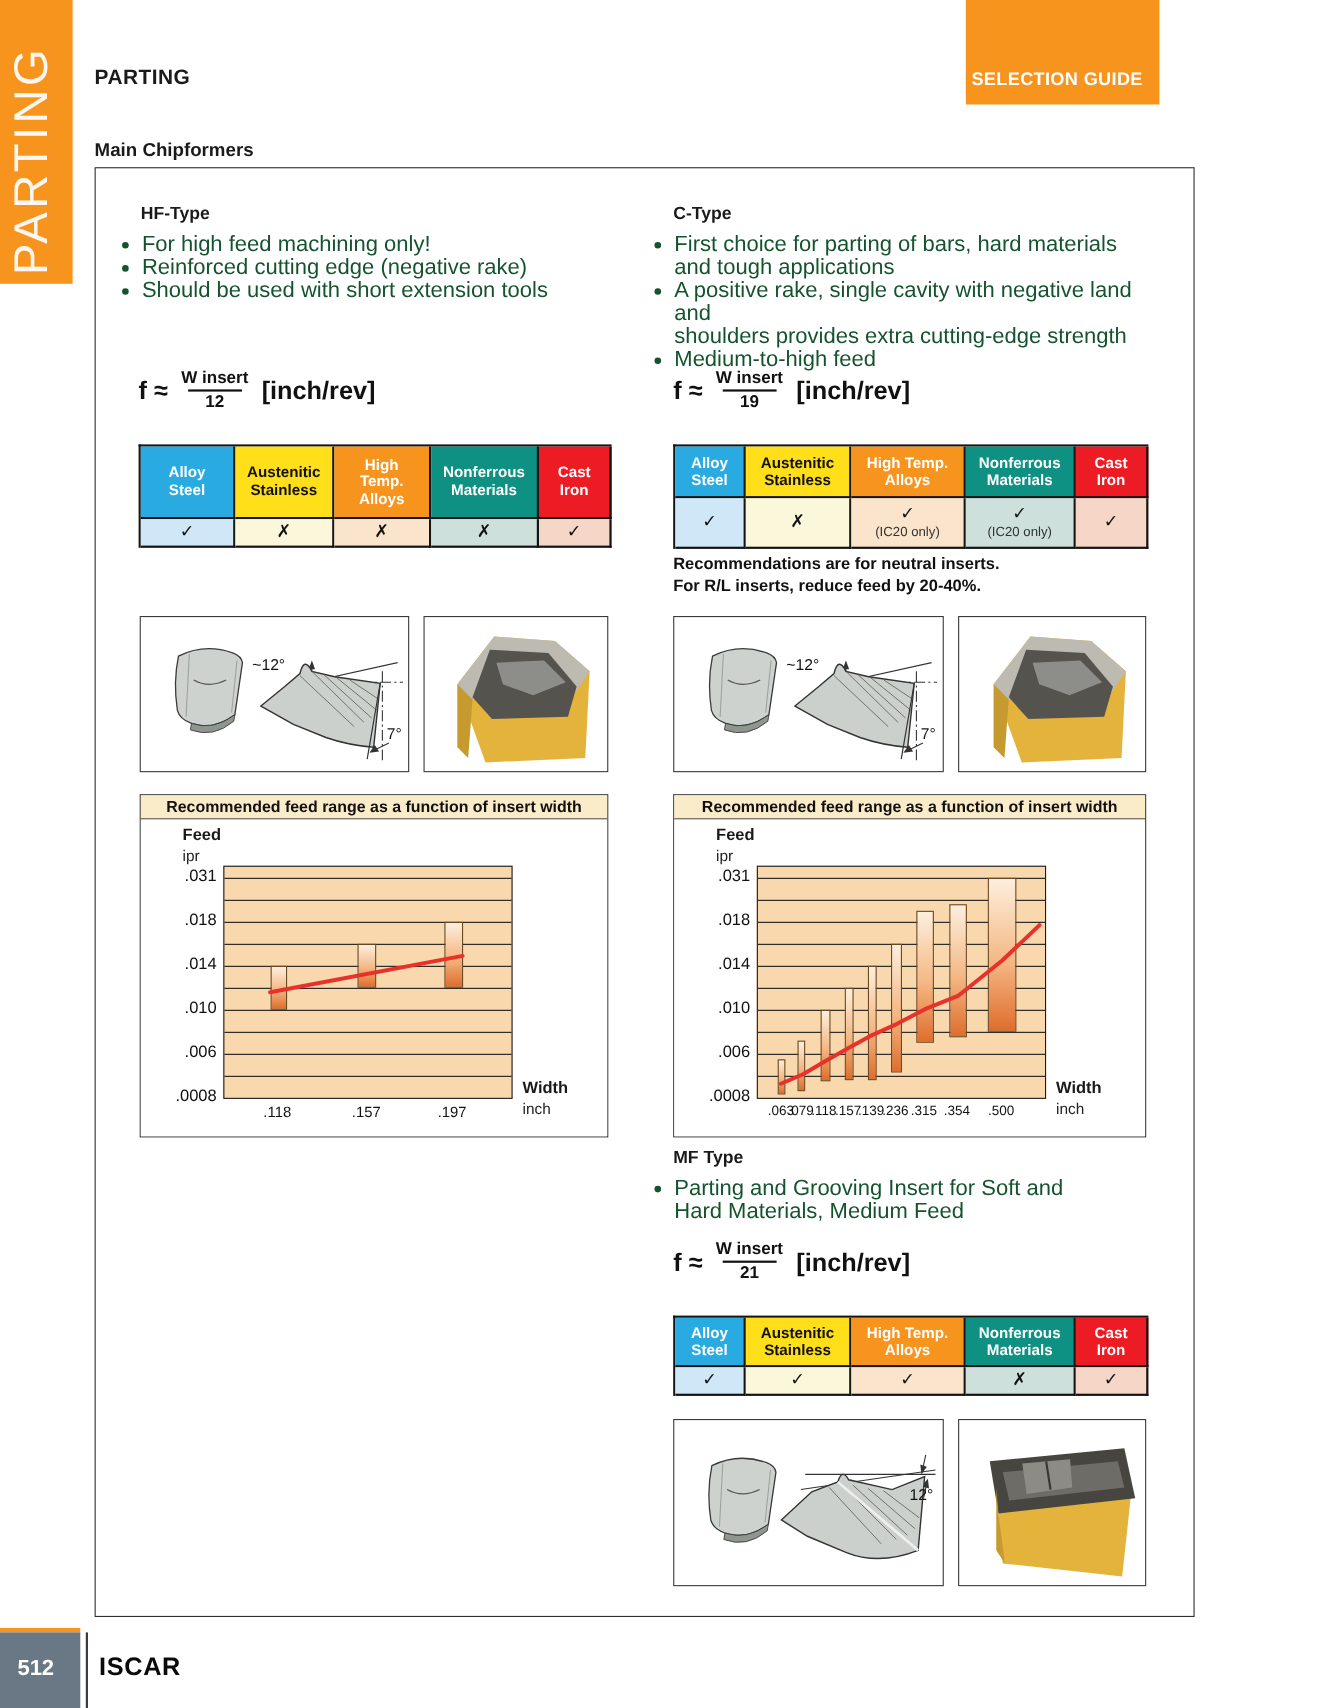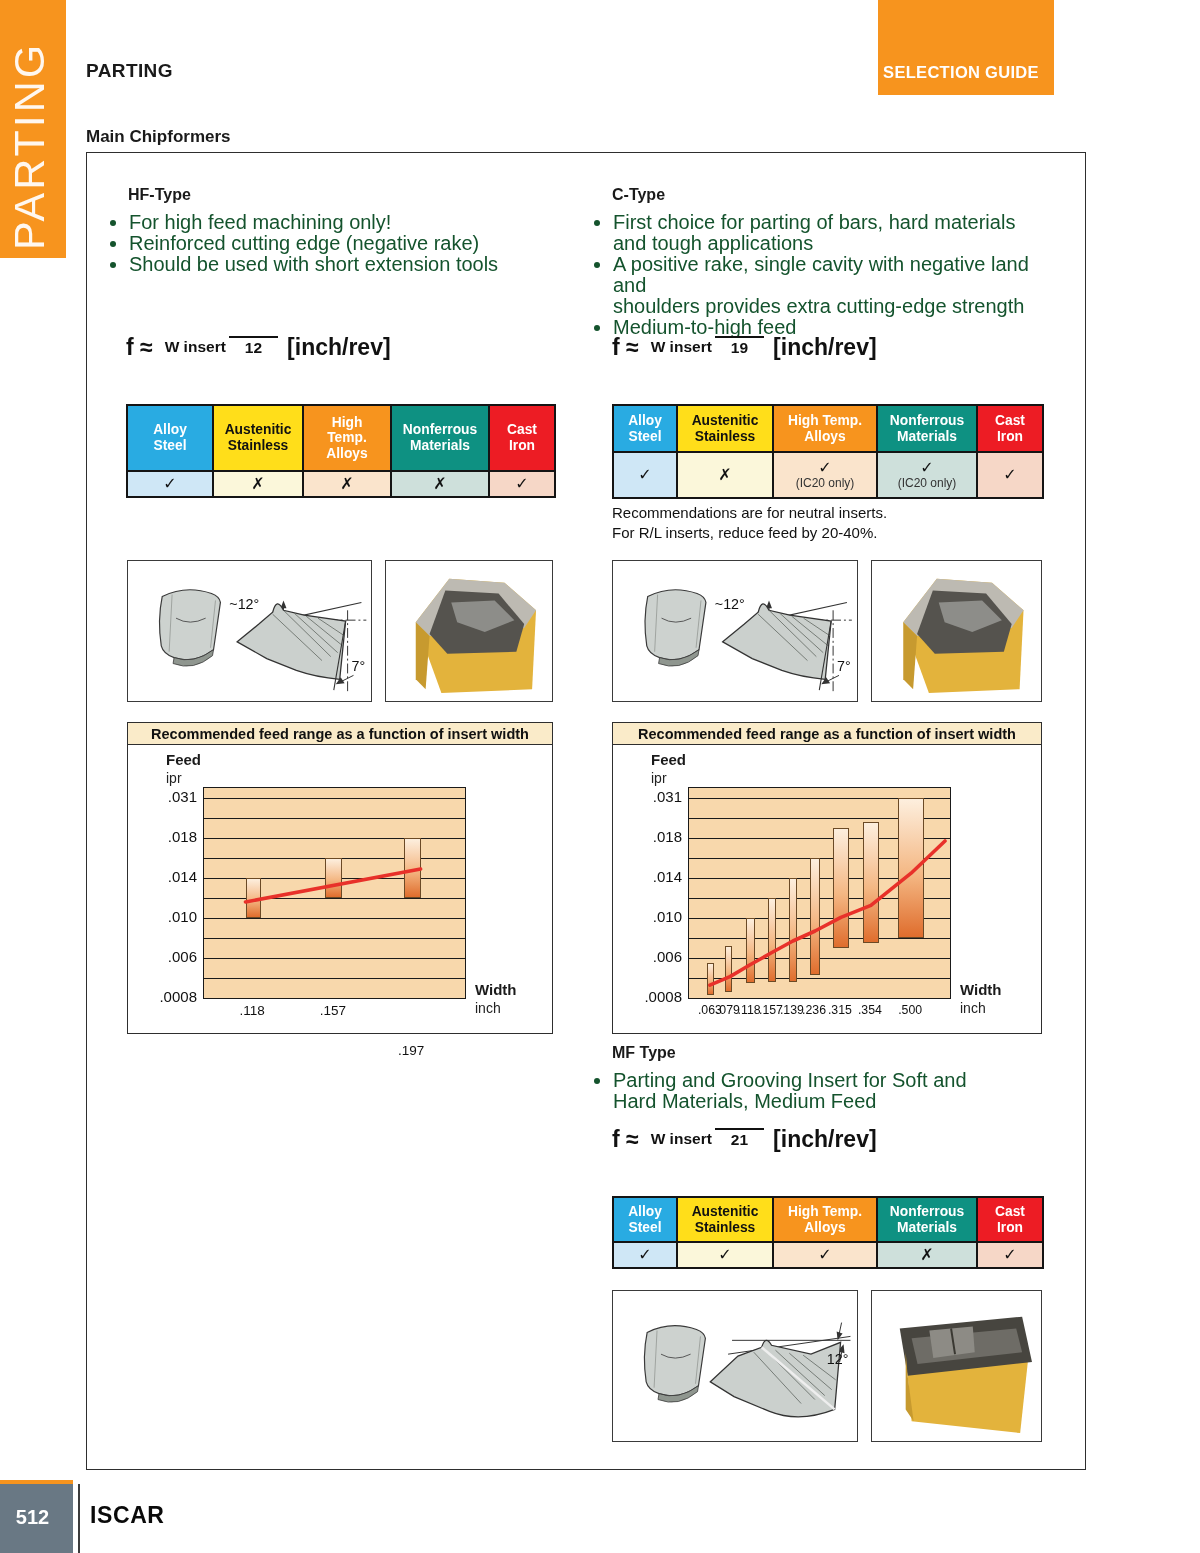"W insert" .frac { flex-direction: row -> column }
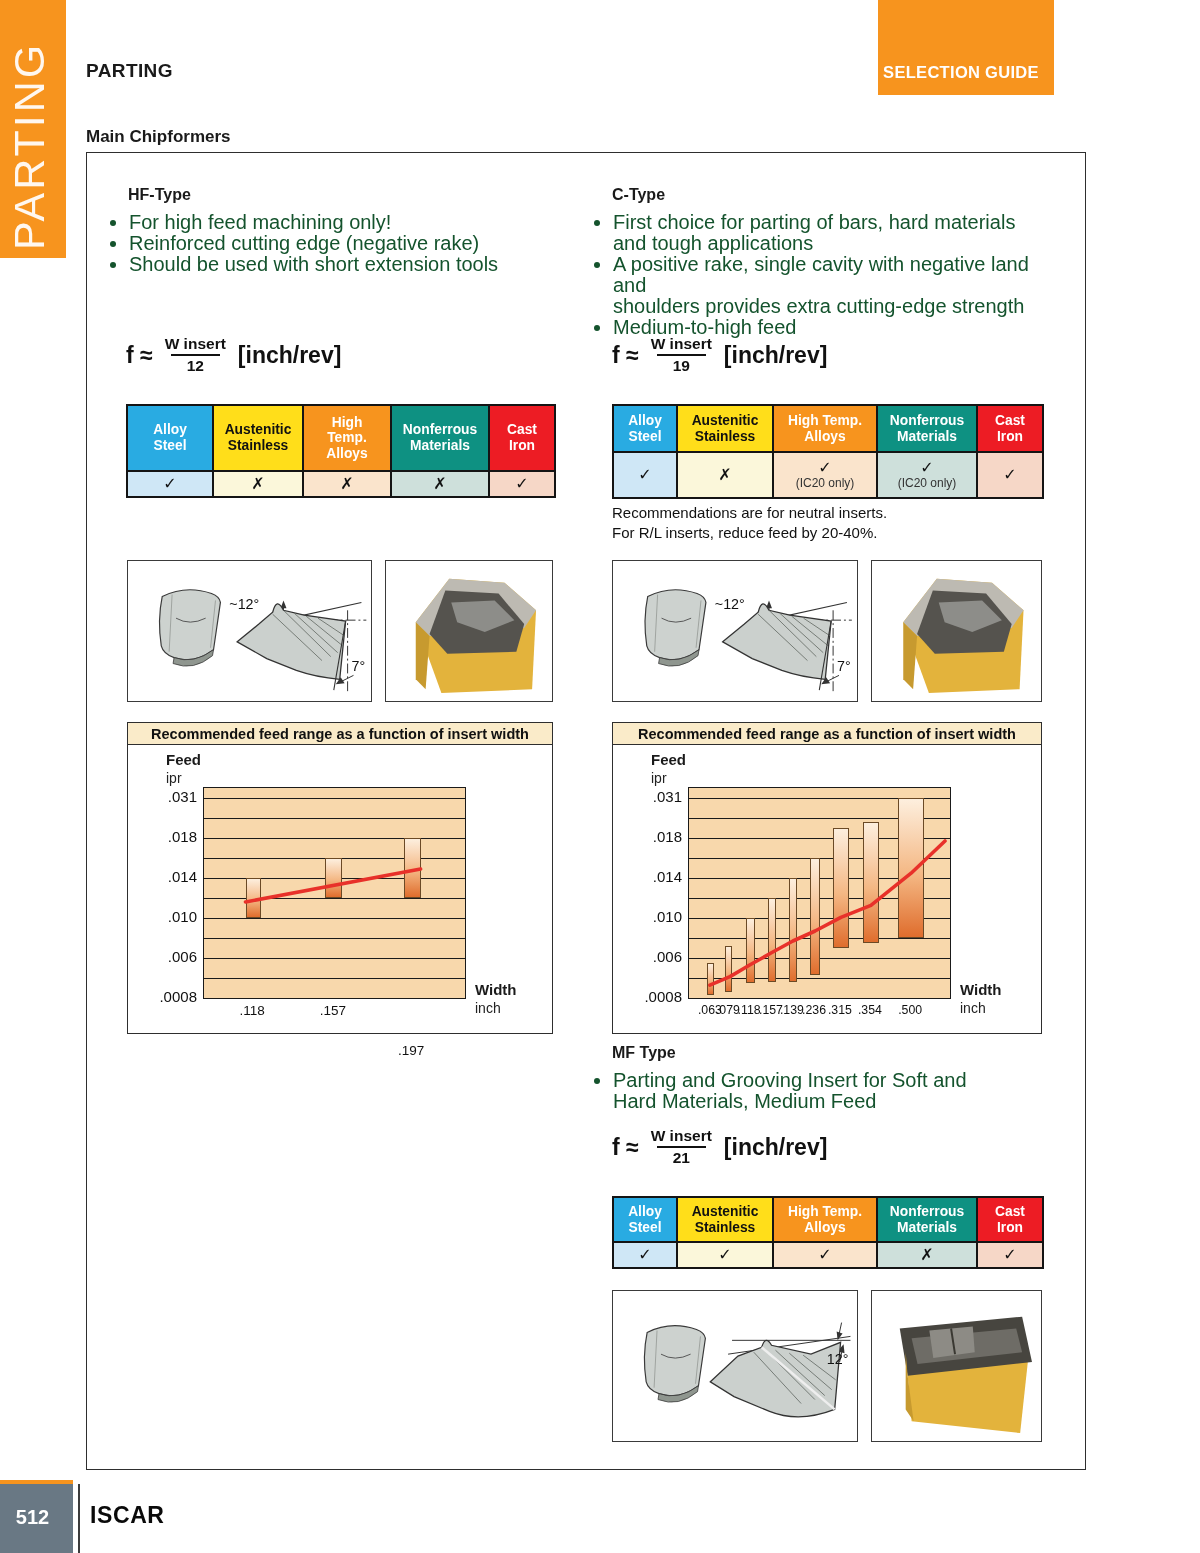"Recommendations are for neutral inserts." .note-block { font-weight: normal -> bold }
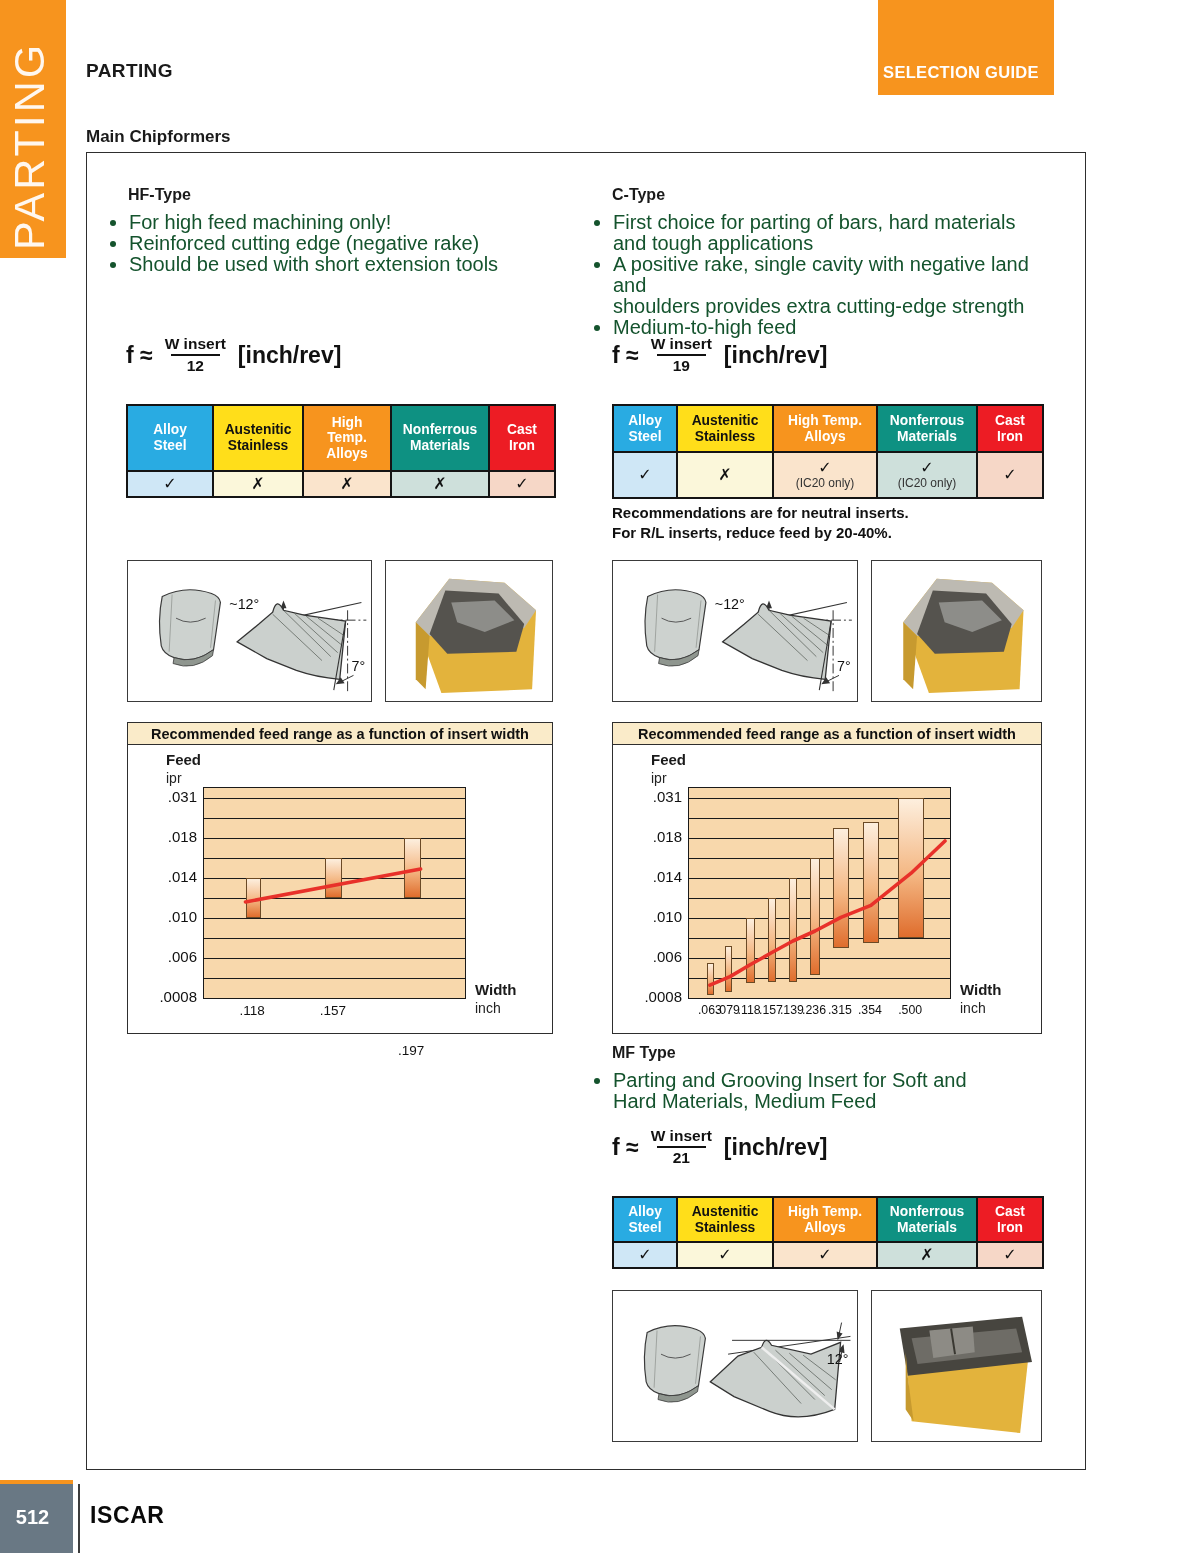".197" div.xtick { margin-top: 40px -> none }
